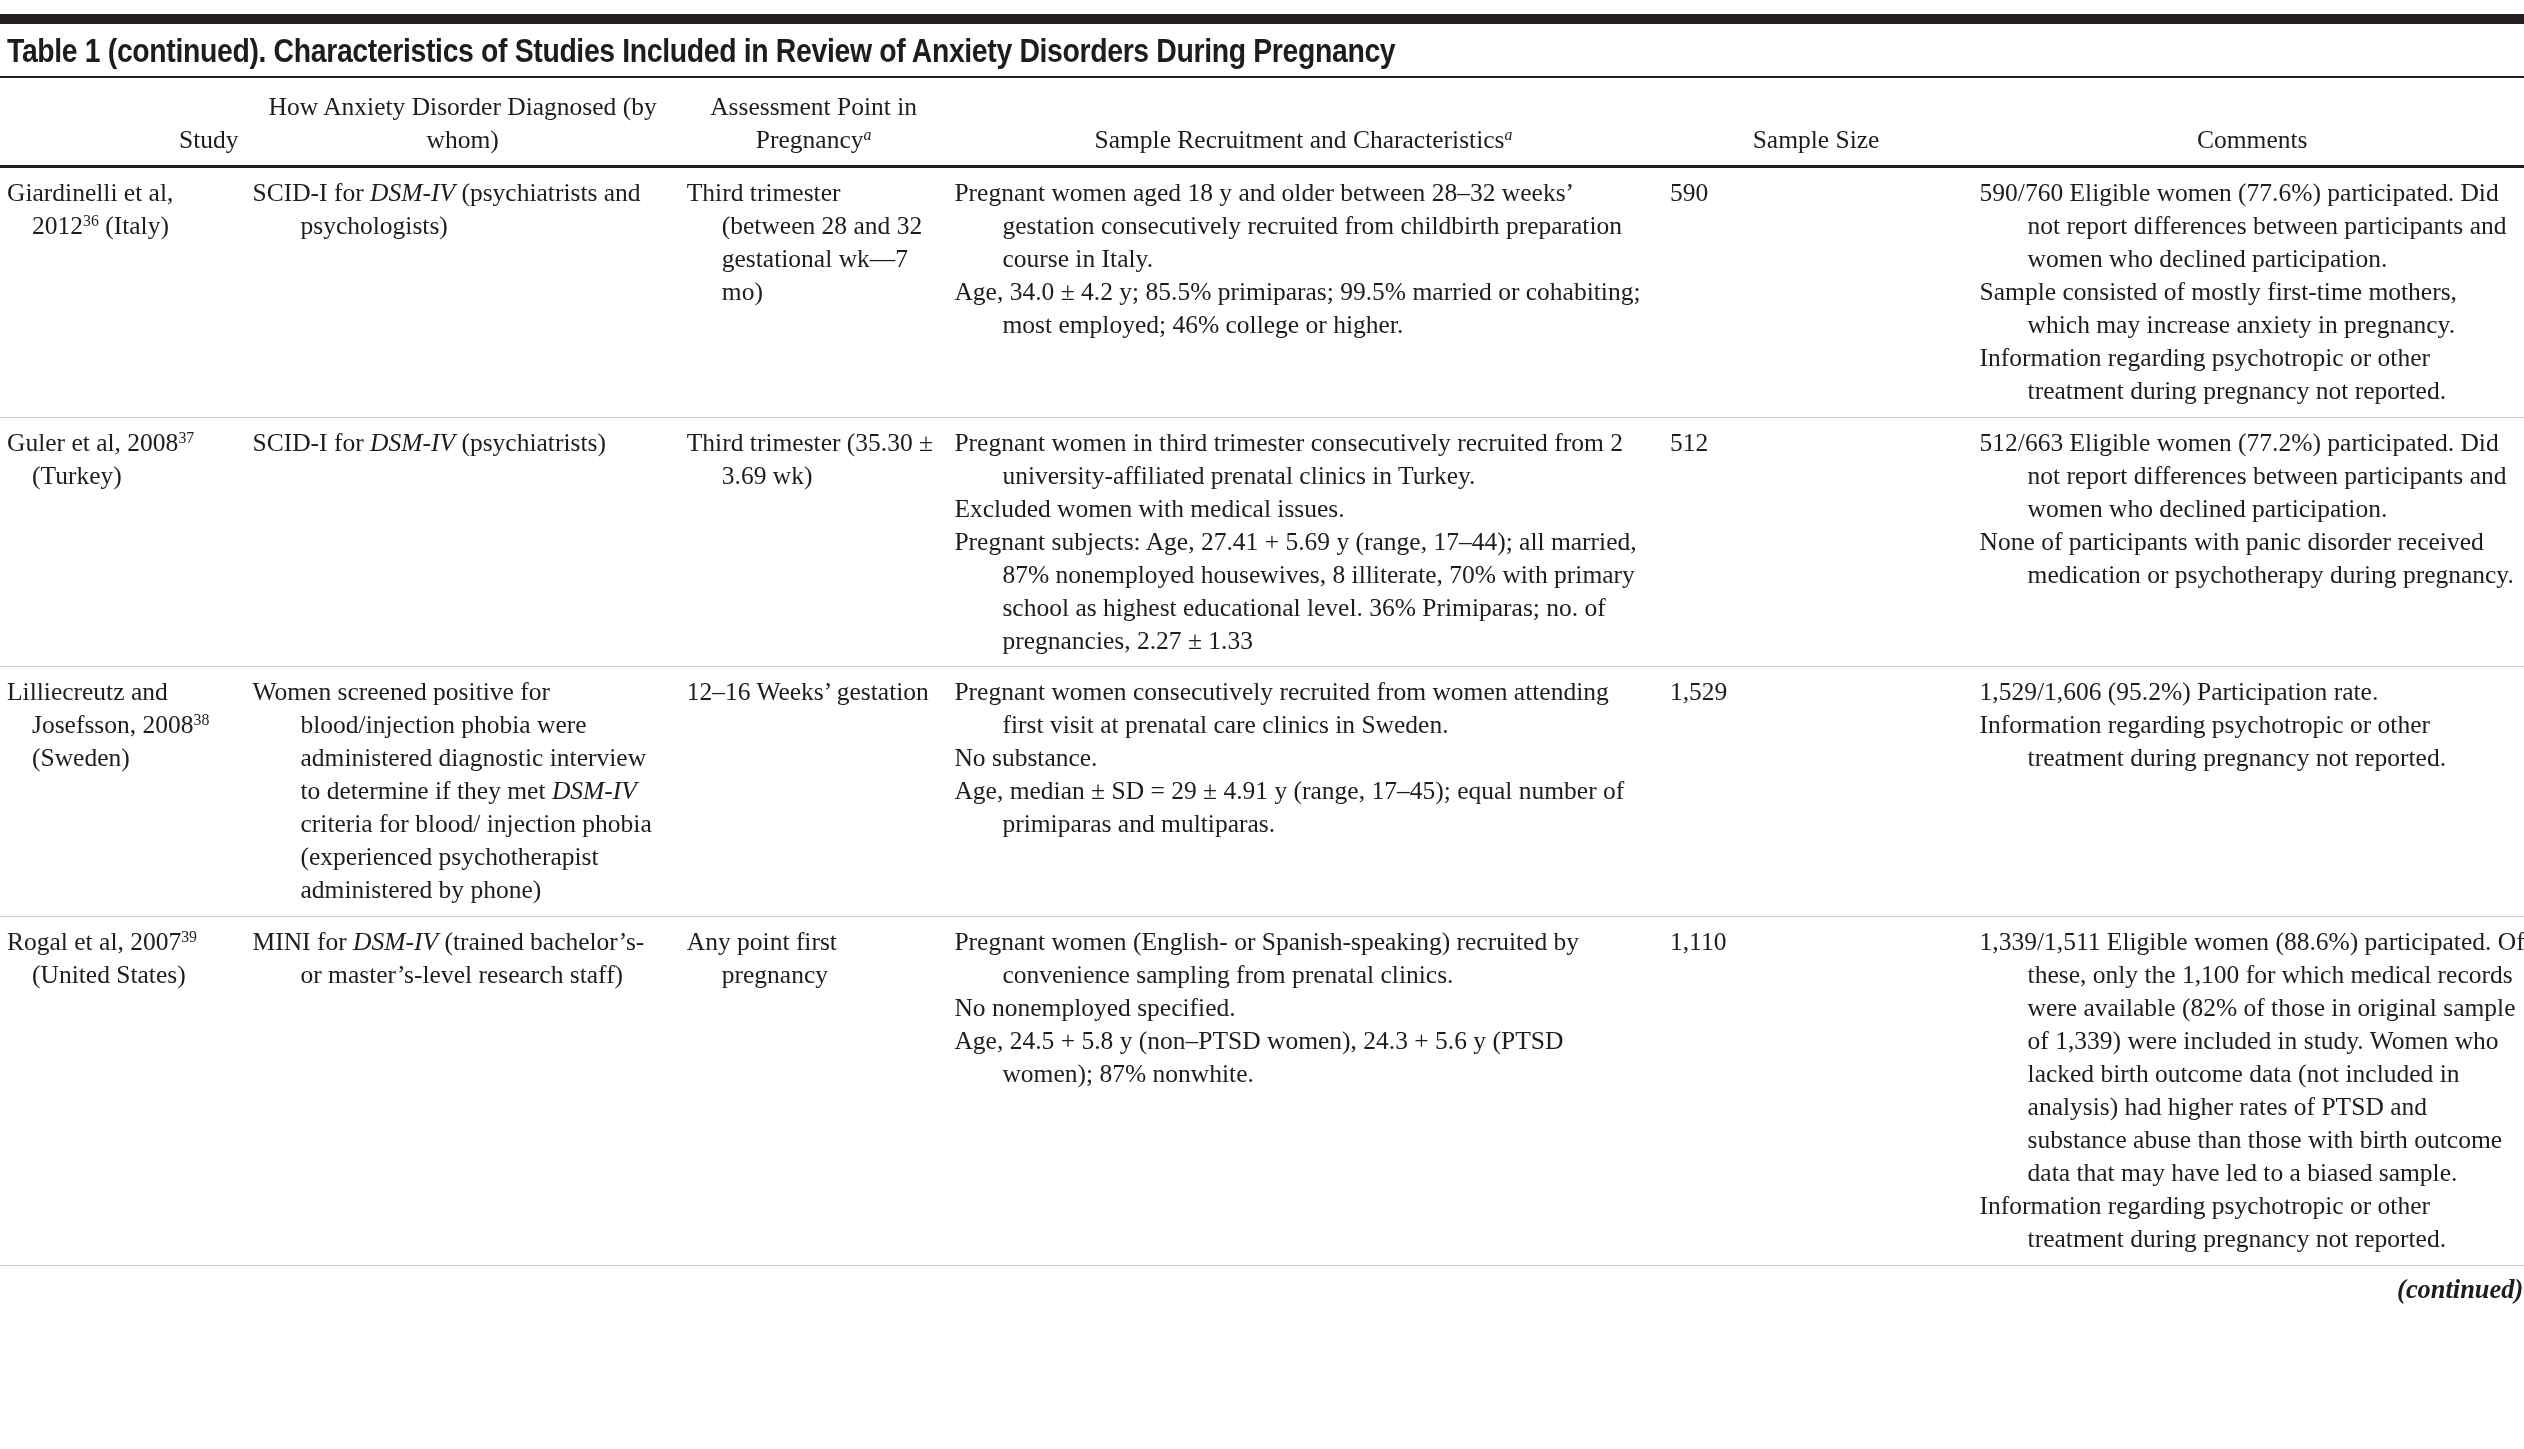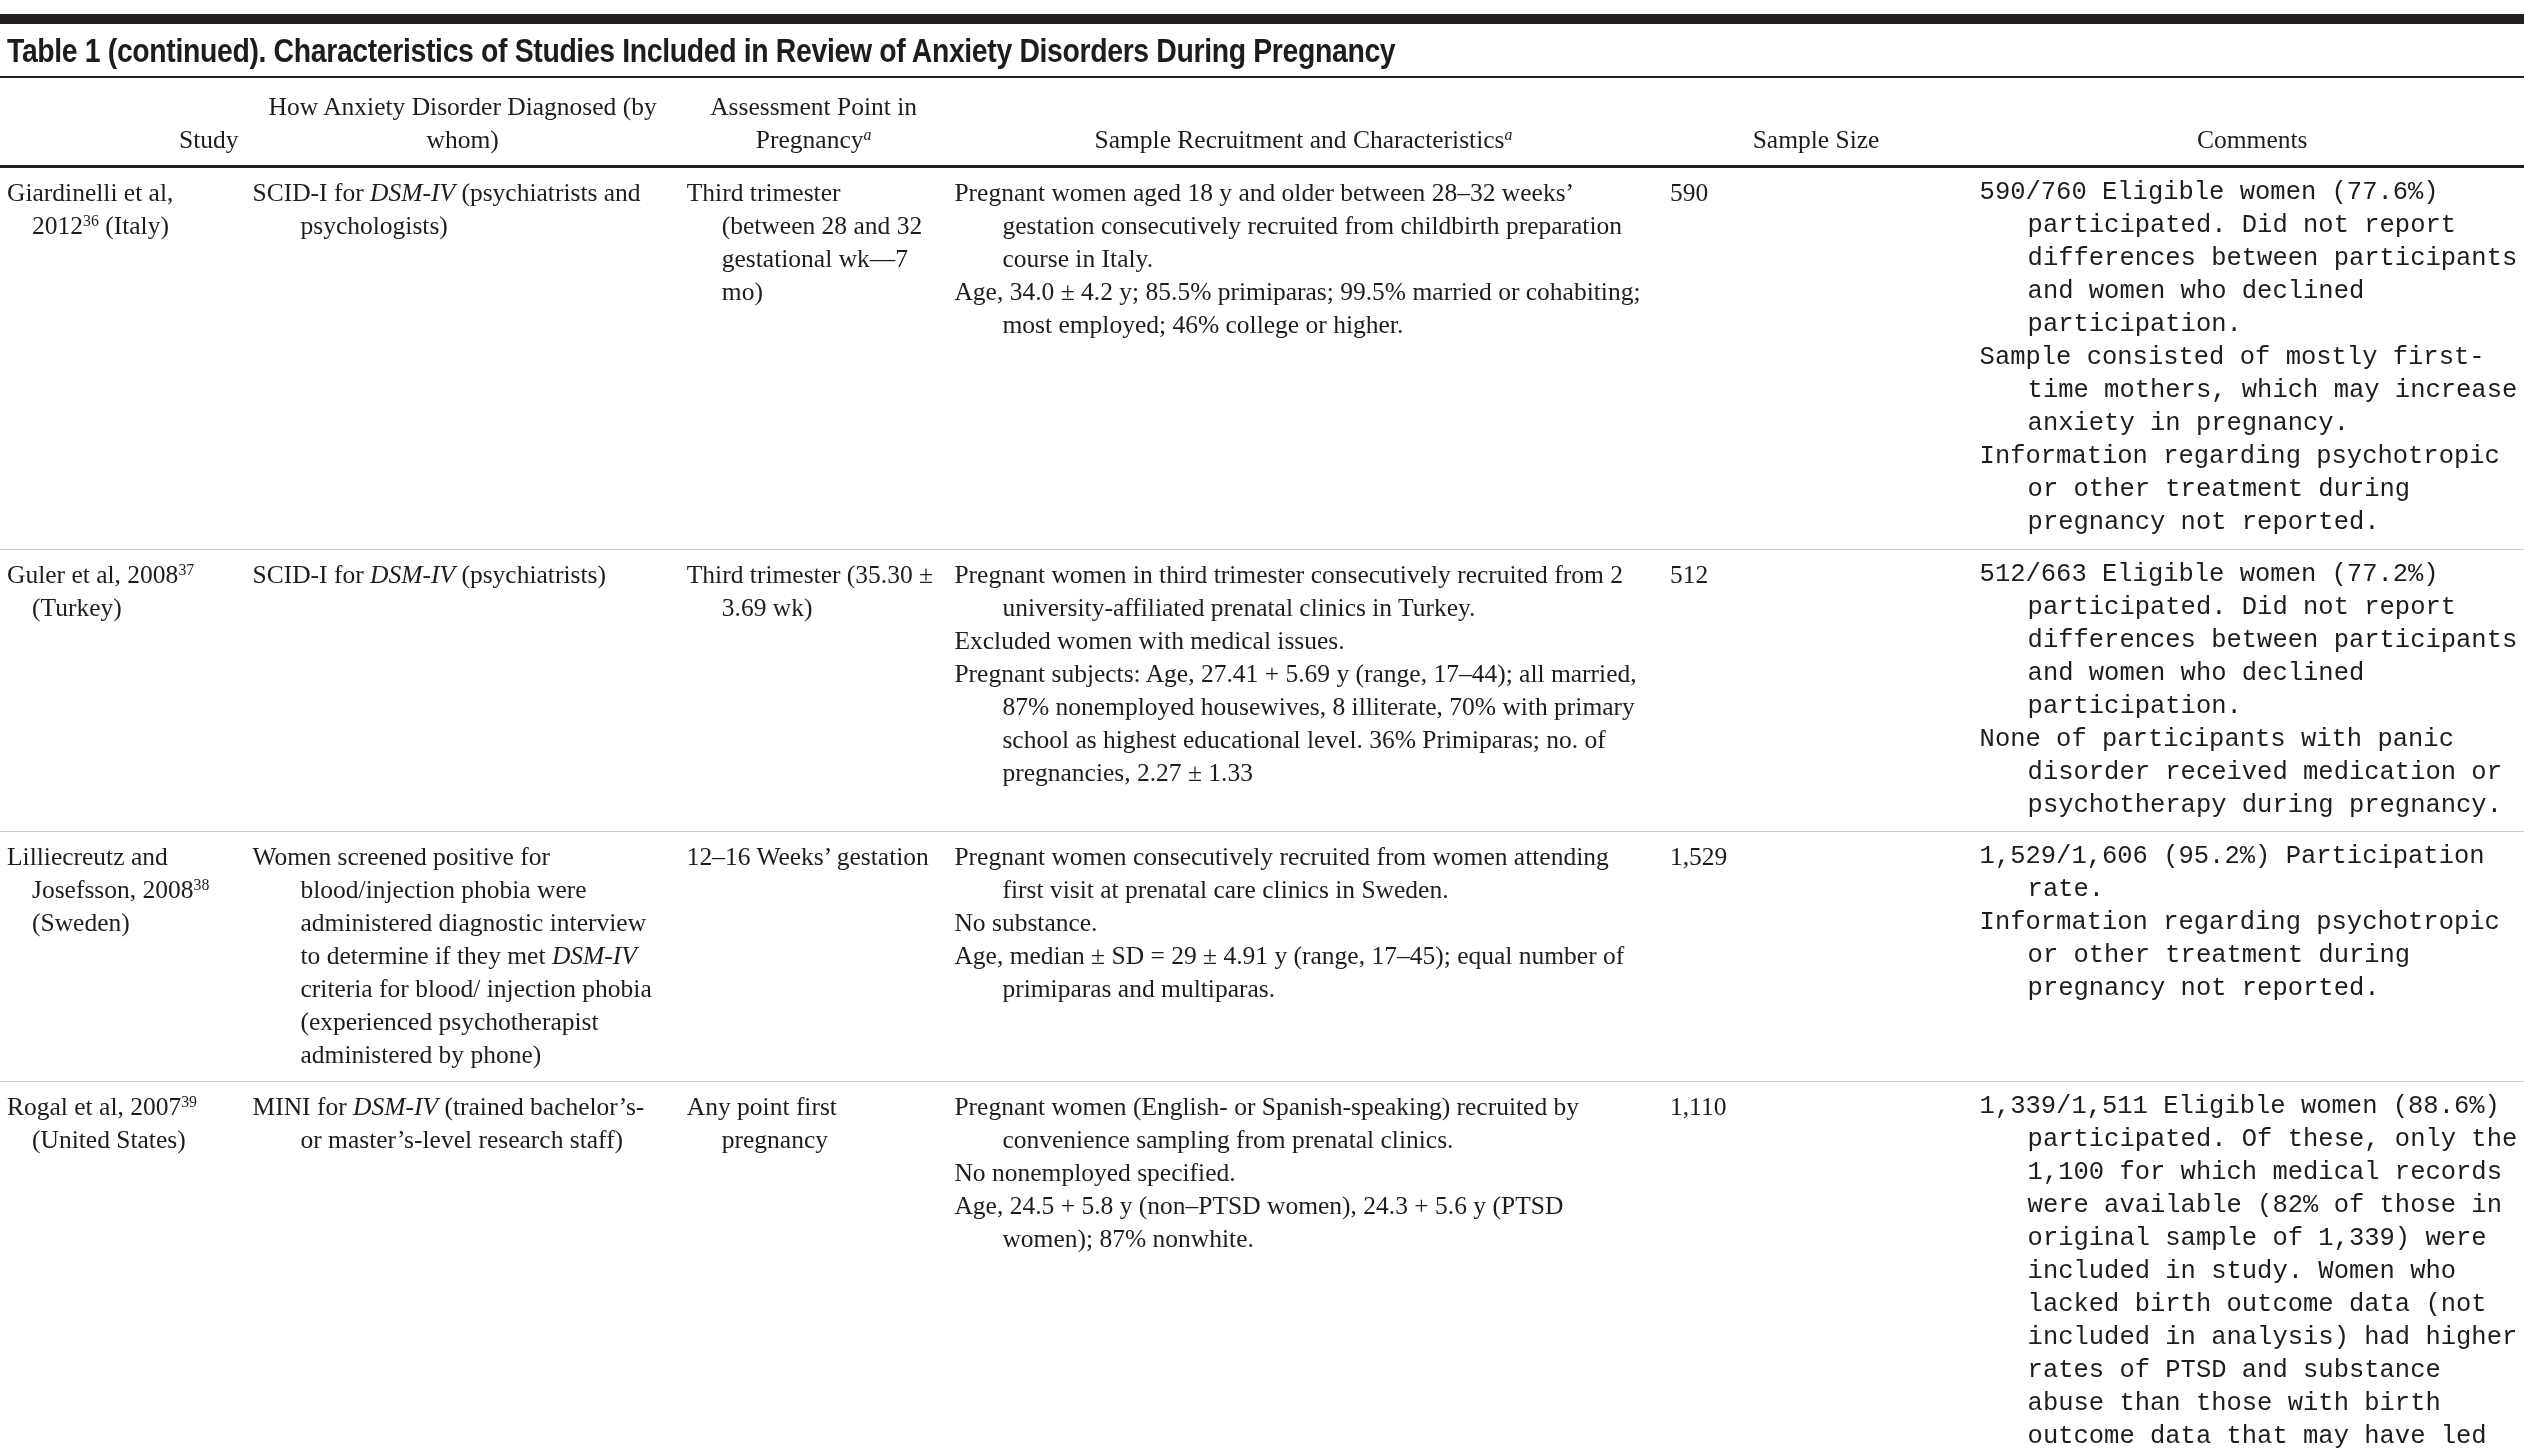"590/760 Eligible women (77.6%)" td.col-comments { font-family: Liberation Mono, monospace -> none }
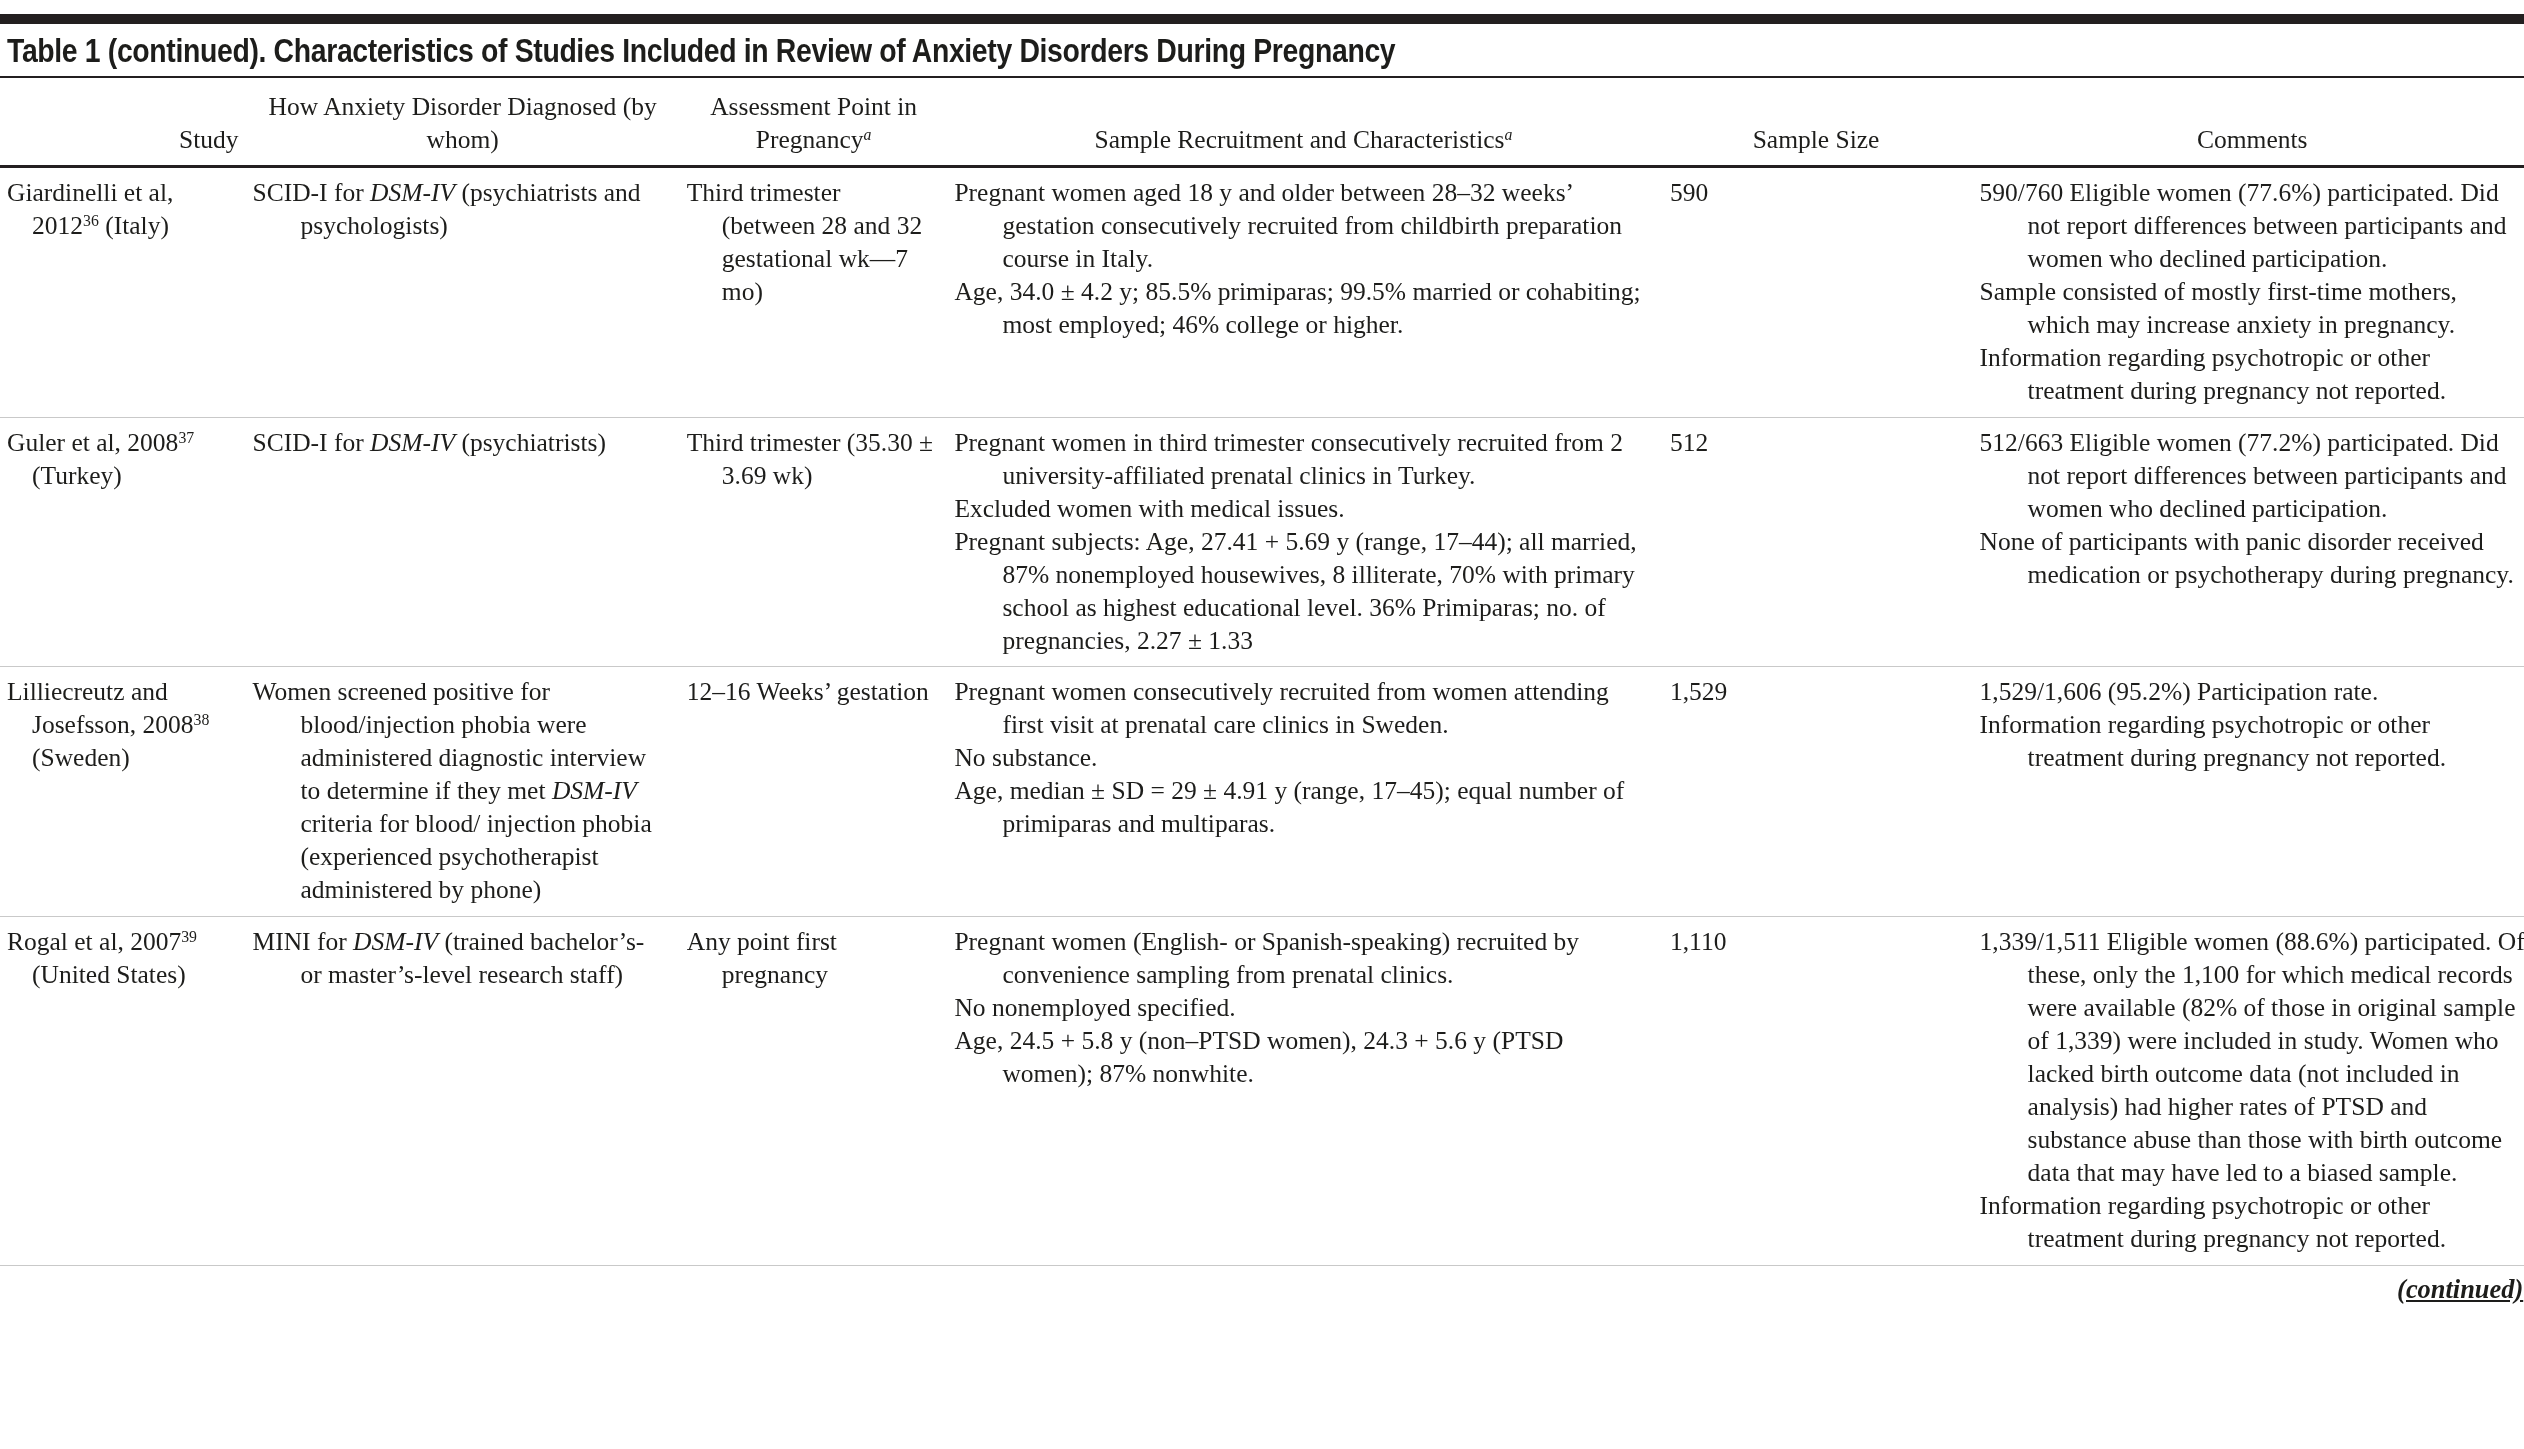"(continued)" .footer-note { text-decoration: underline -> none }
